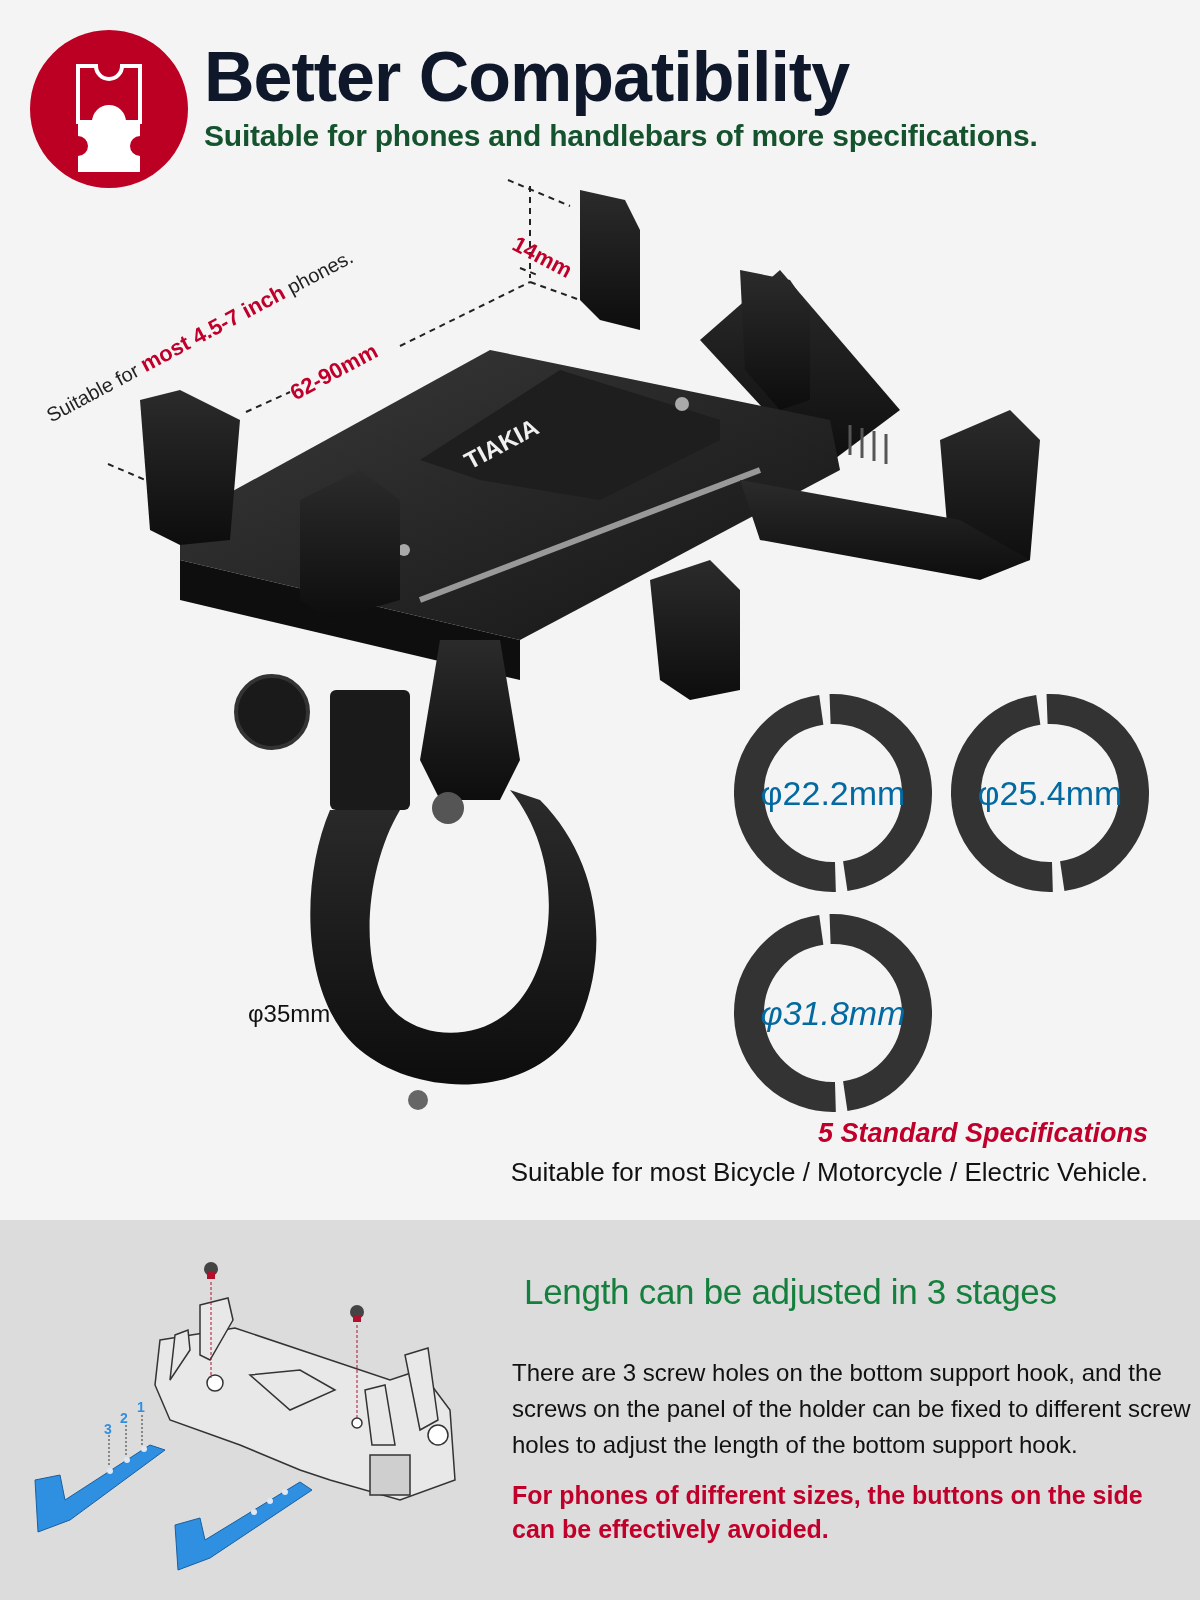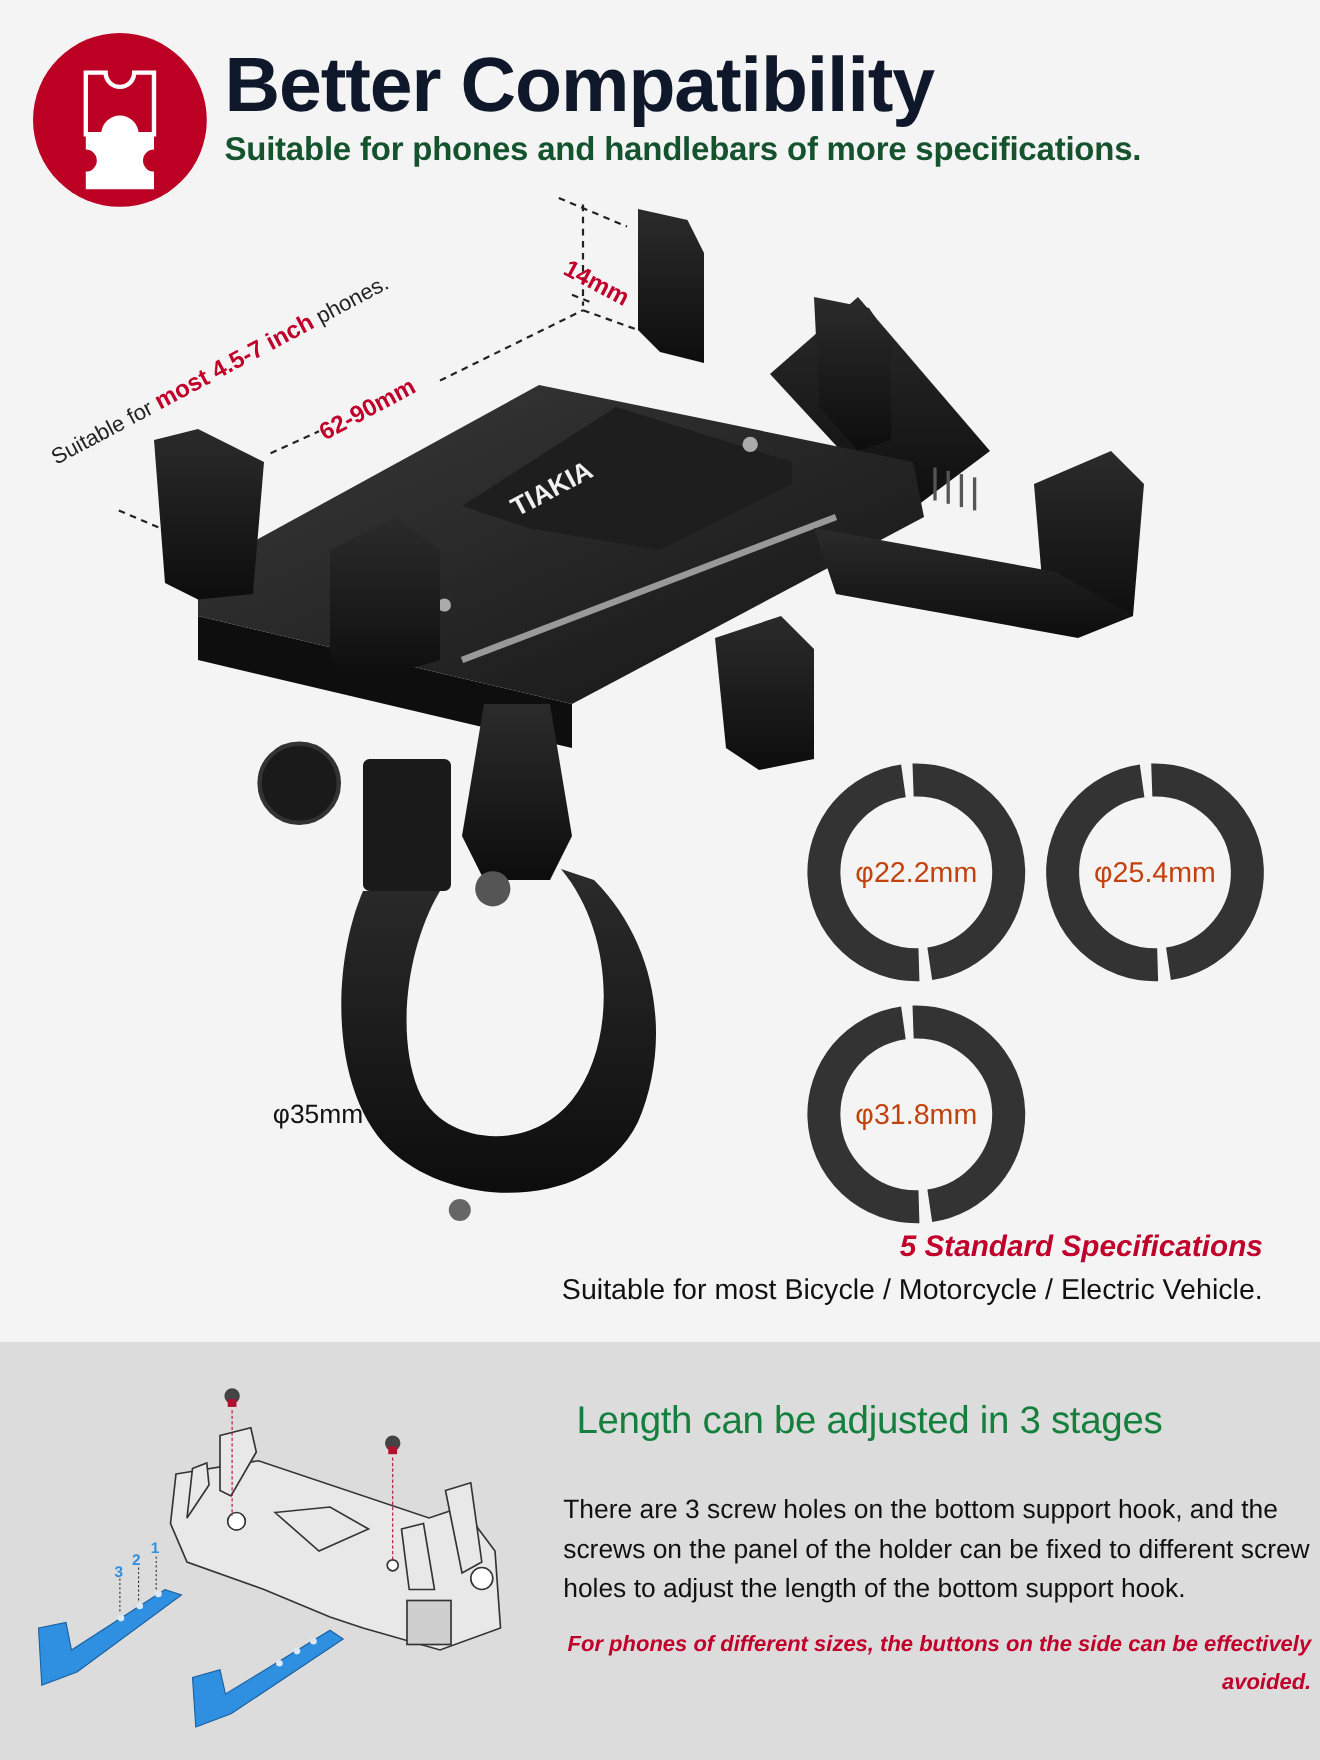"φ22.2mm" .ring-label { color: #c2410c -> #0369a1; font-size: 26px -> 34px }
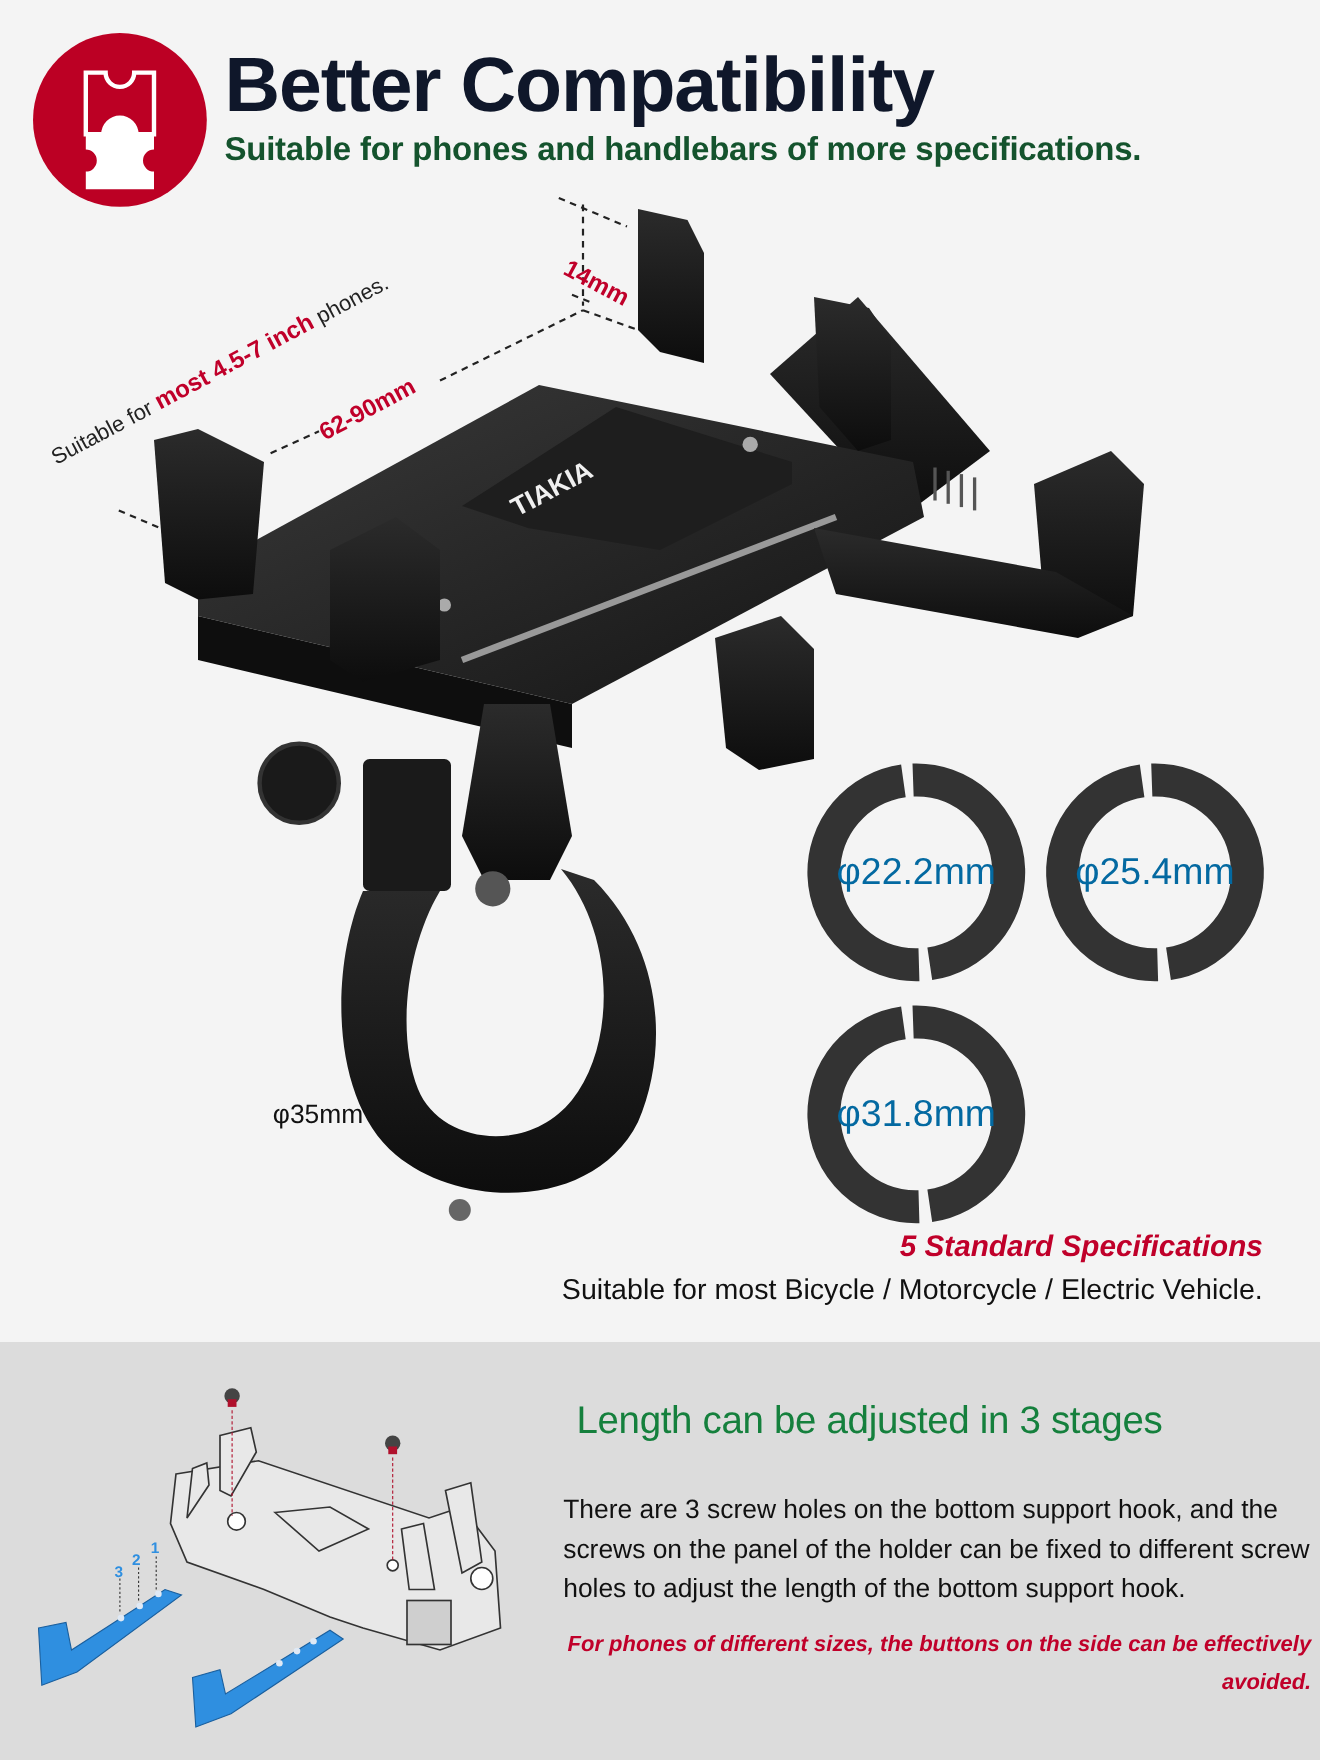"φ31.8mm" div.ring { font-style: none -> italic }
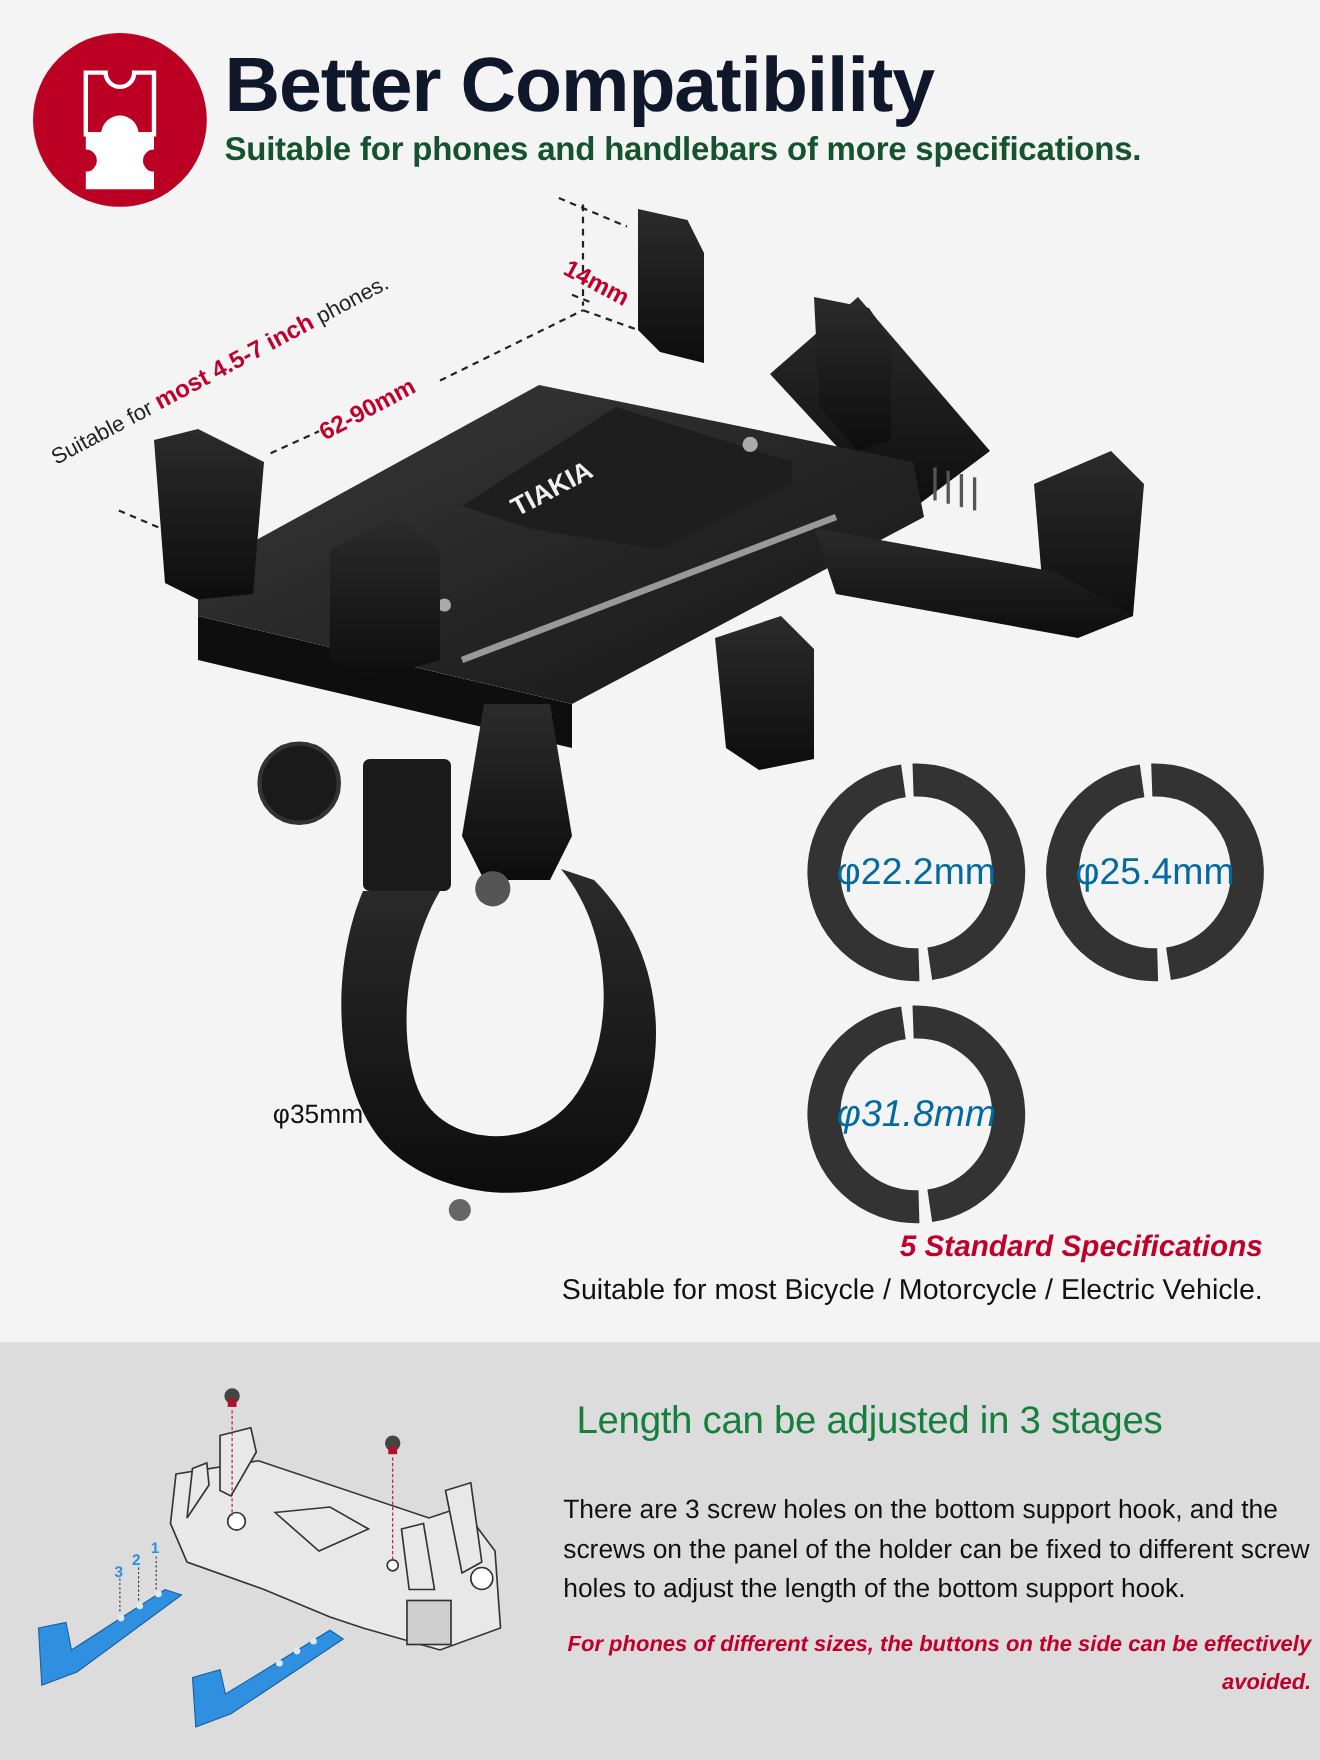"For phones of different sizes," .adj-note { font-size: 20px -> 25px; font-style: italic -> none; text-align: right -> none }
